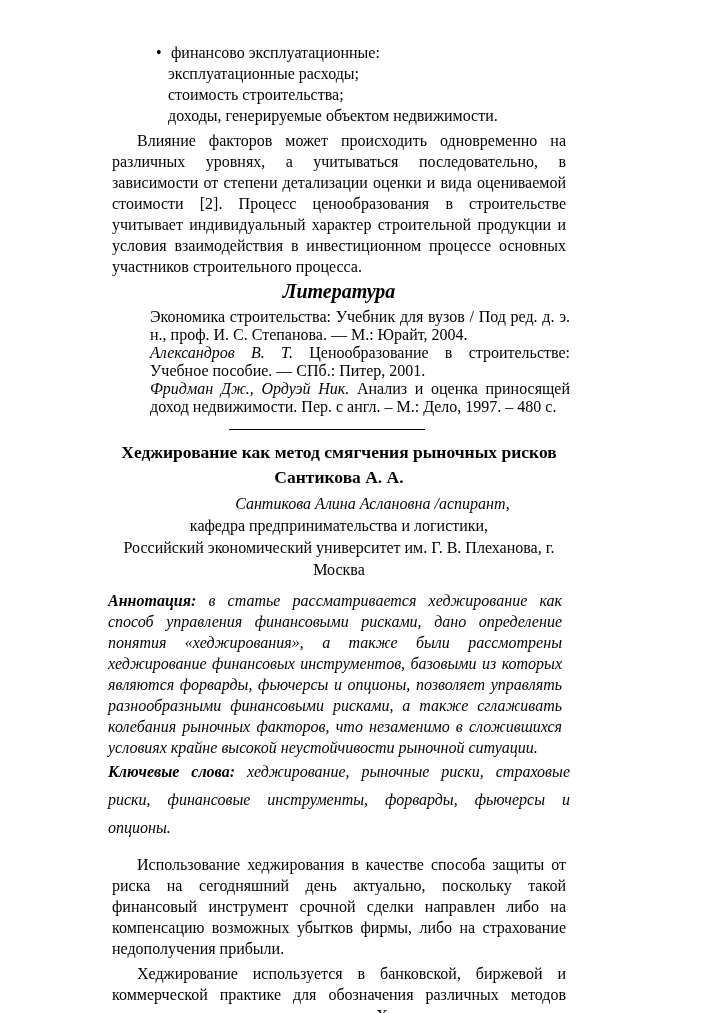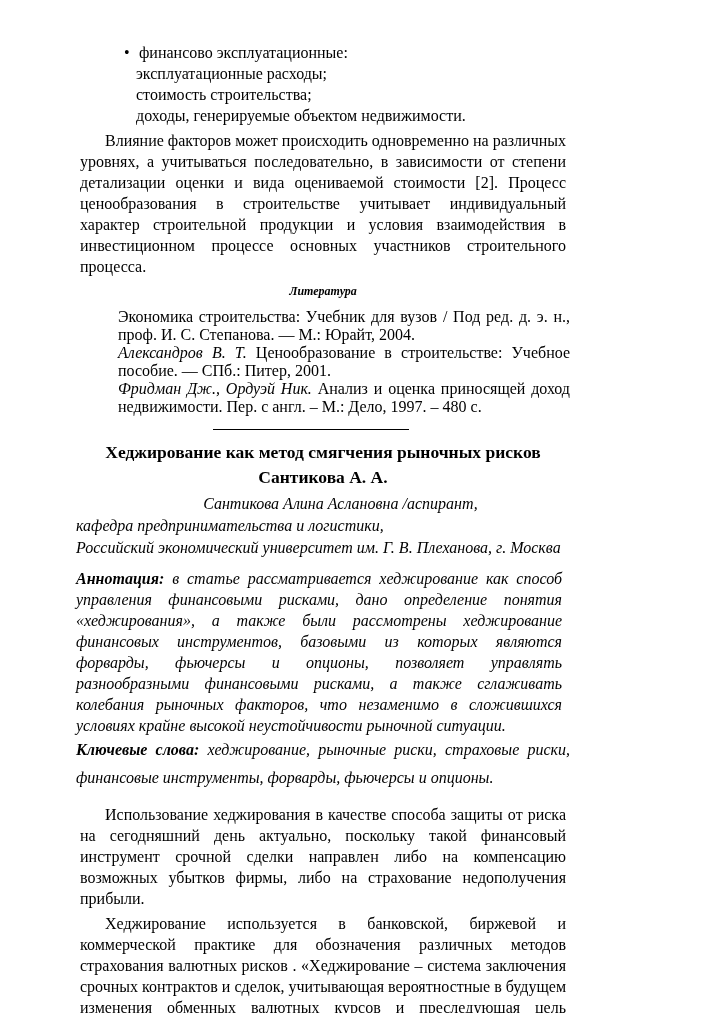"• финансово эксплуатационные:" .page { padding: 42px 64px 0 76px -> 42px 64px 0 108px }
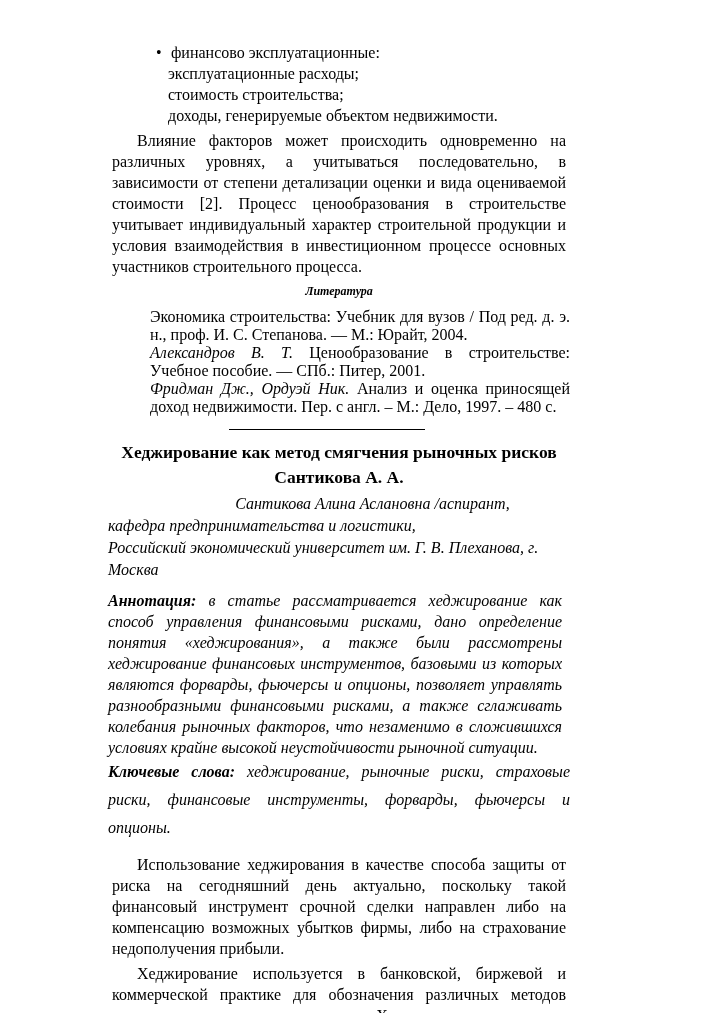"Литература" .lit-heading { font-size: 12px -> 20px }
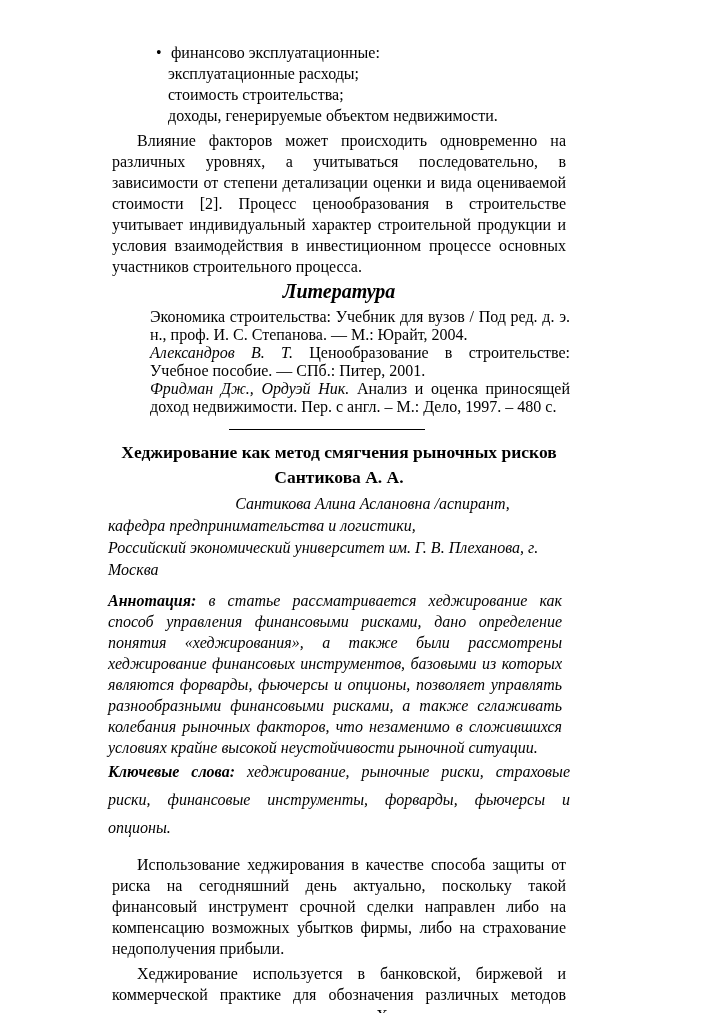"кафедра предпринимательства и логистики," .affil { font-style: italic -> none; text-align: left -> center }
